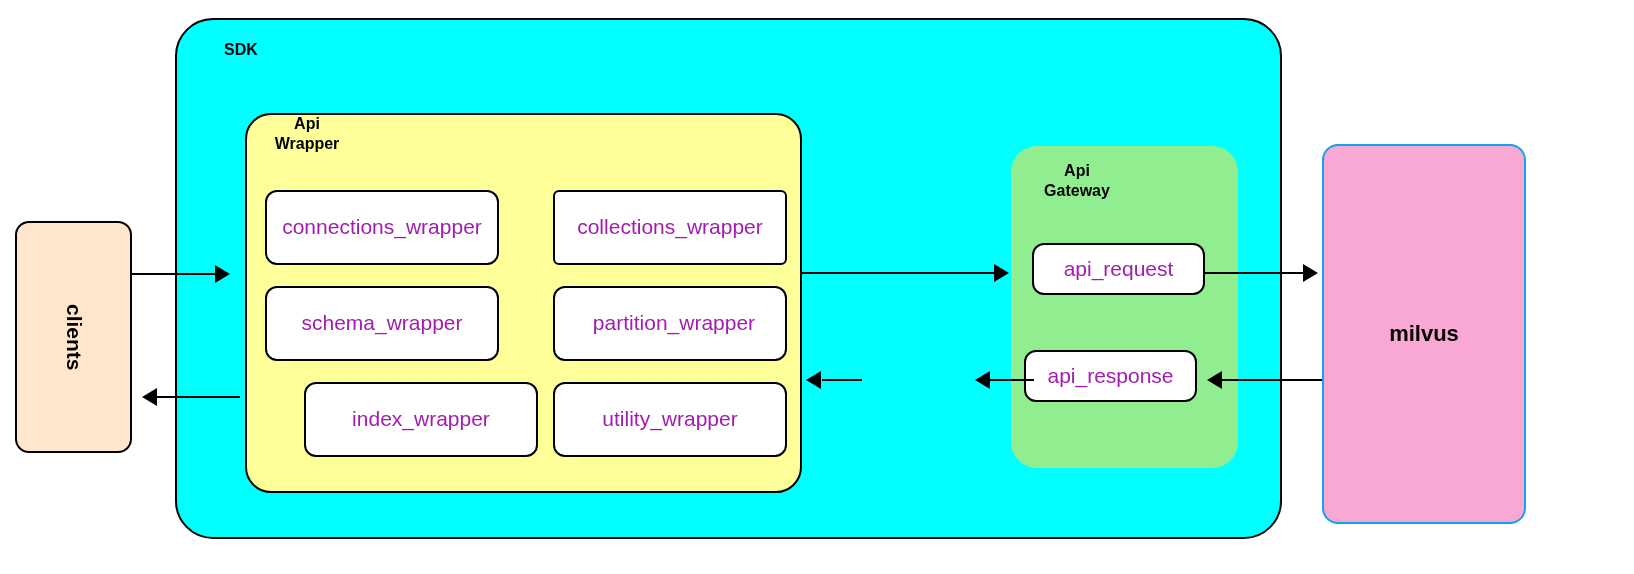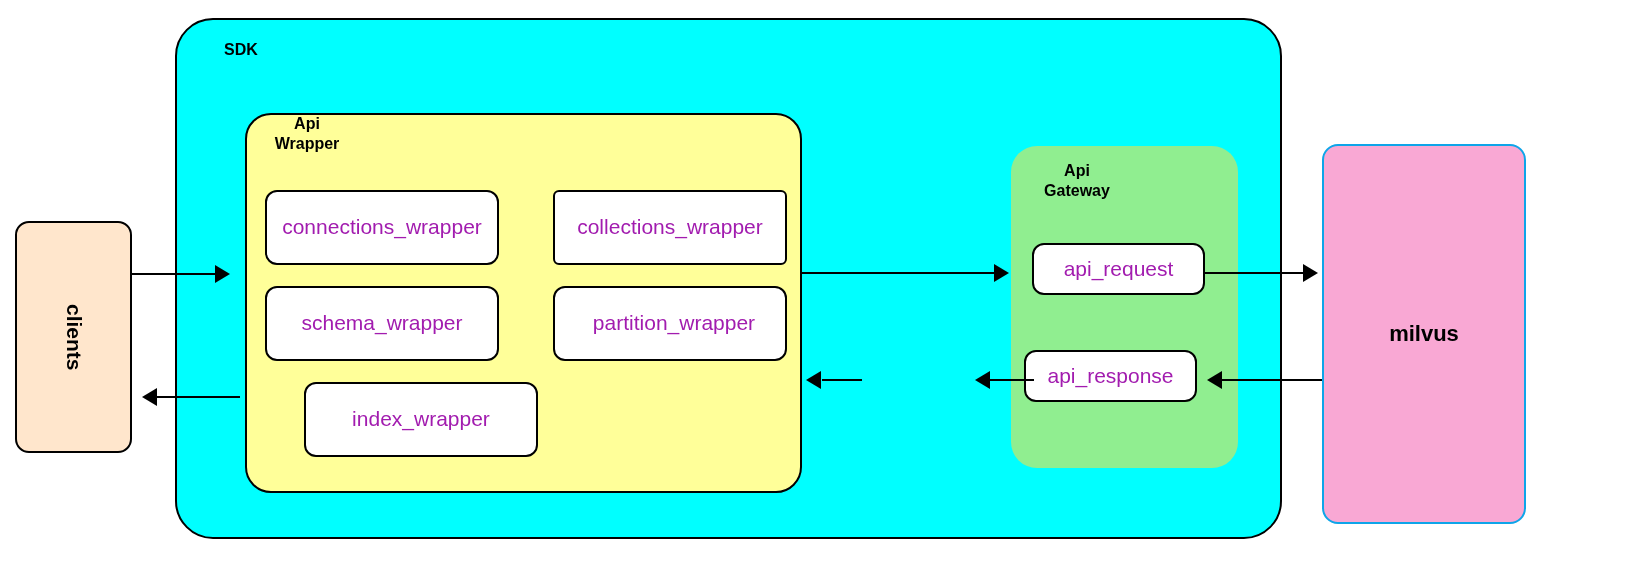"utility_wrapper" div.box { html: none -> <div> <span>utility_wrapper</span> </div> }
